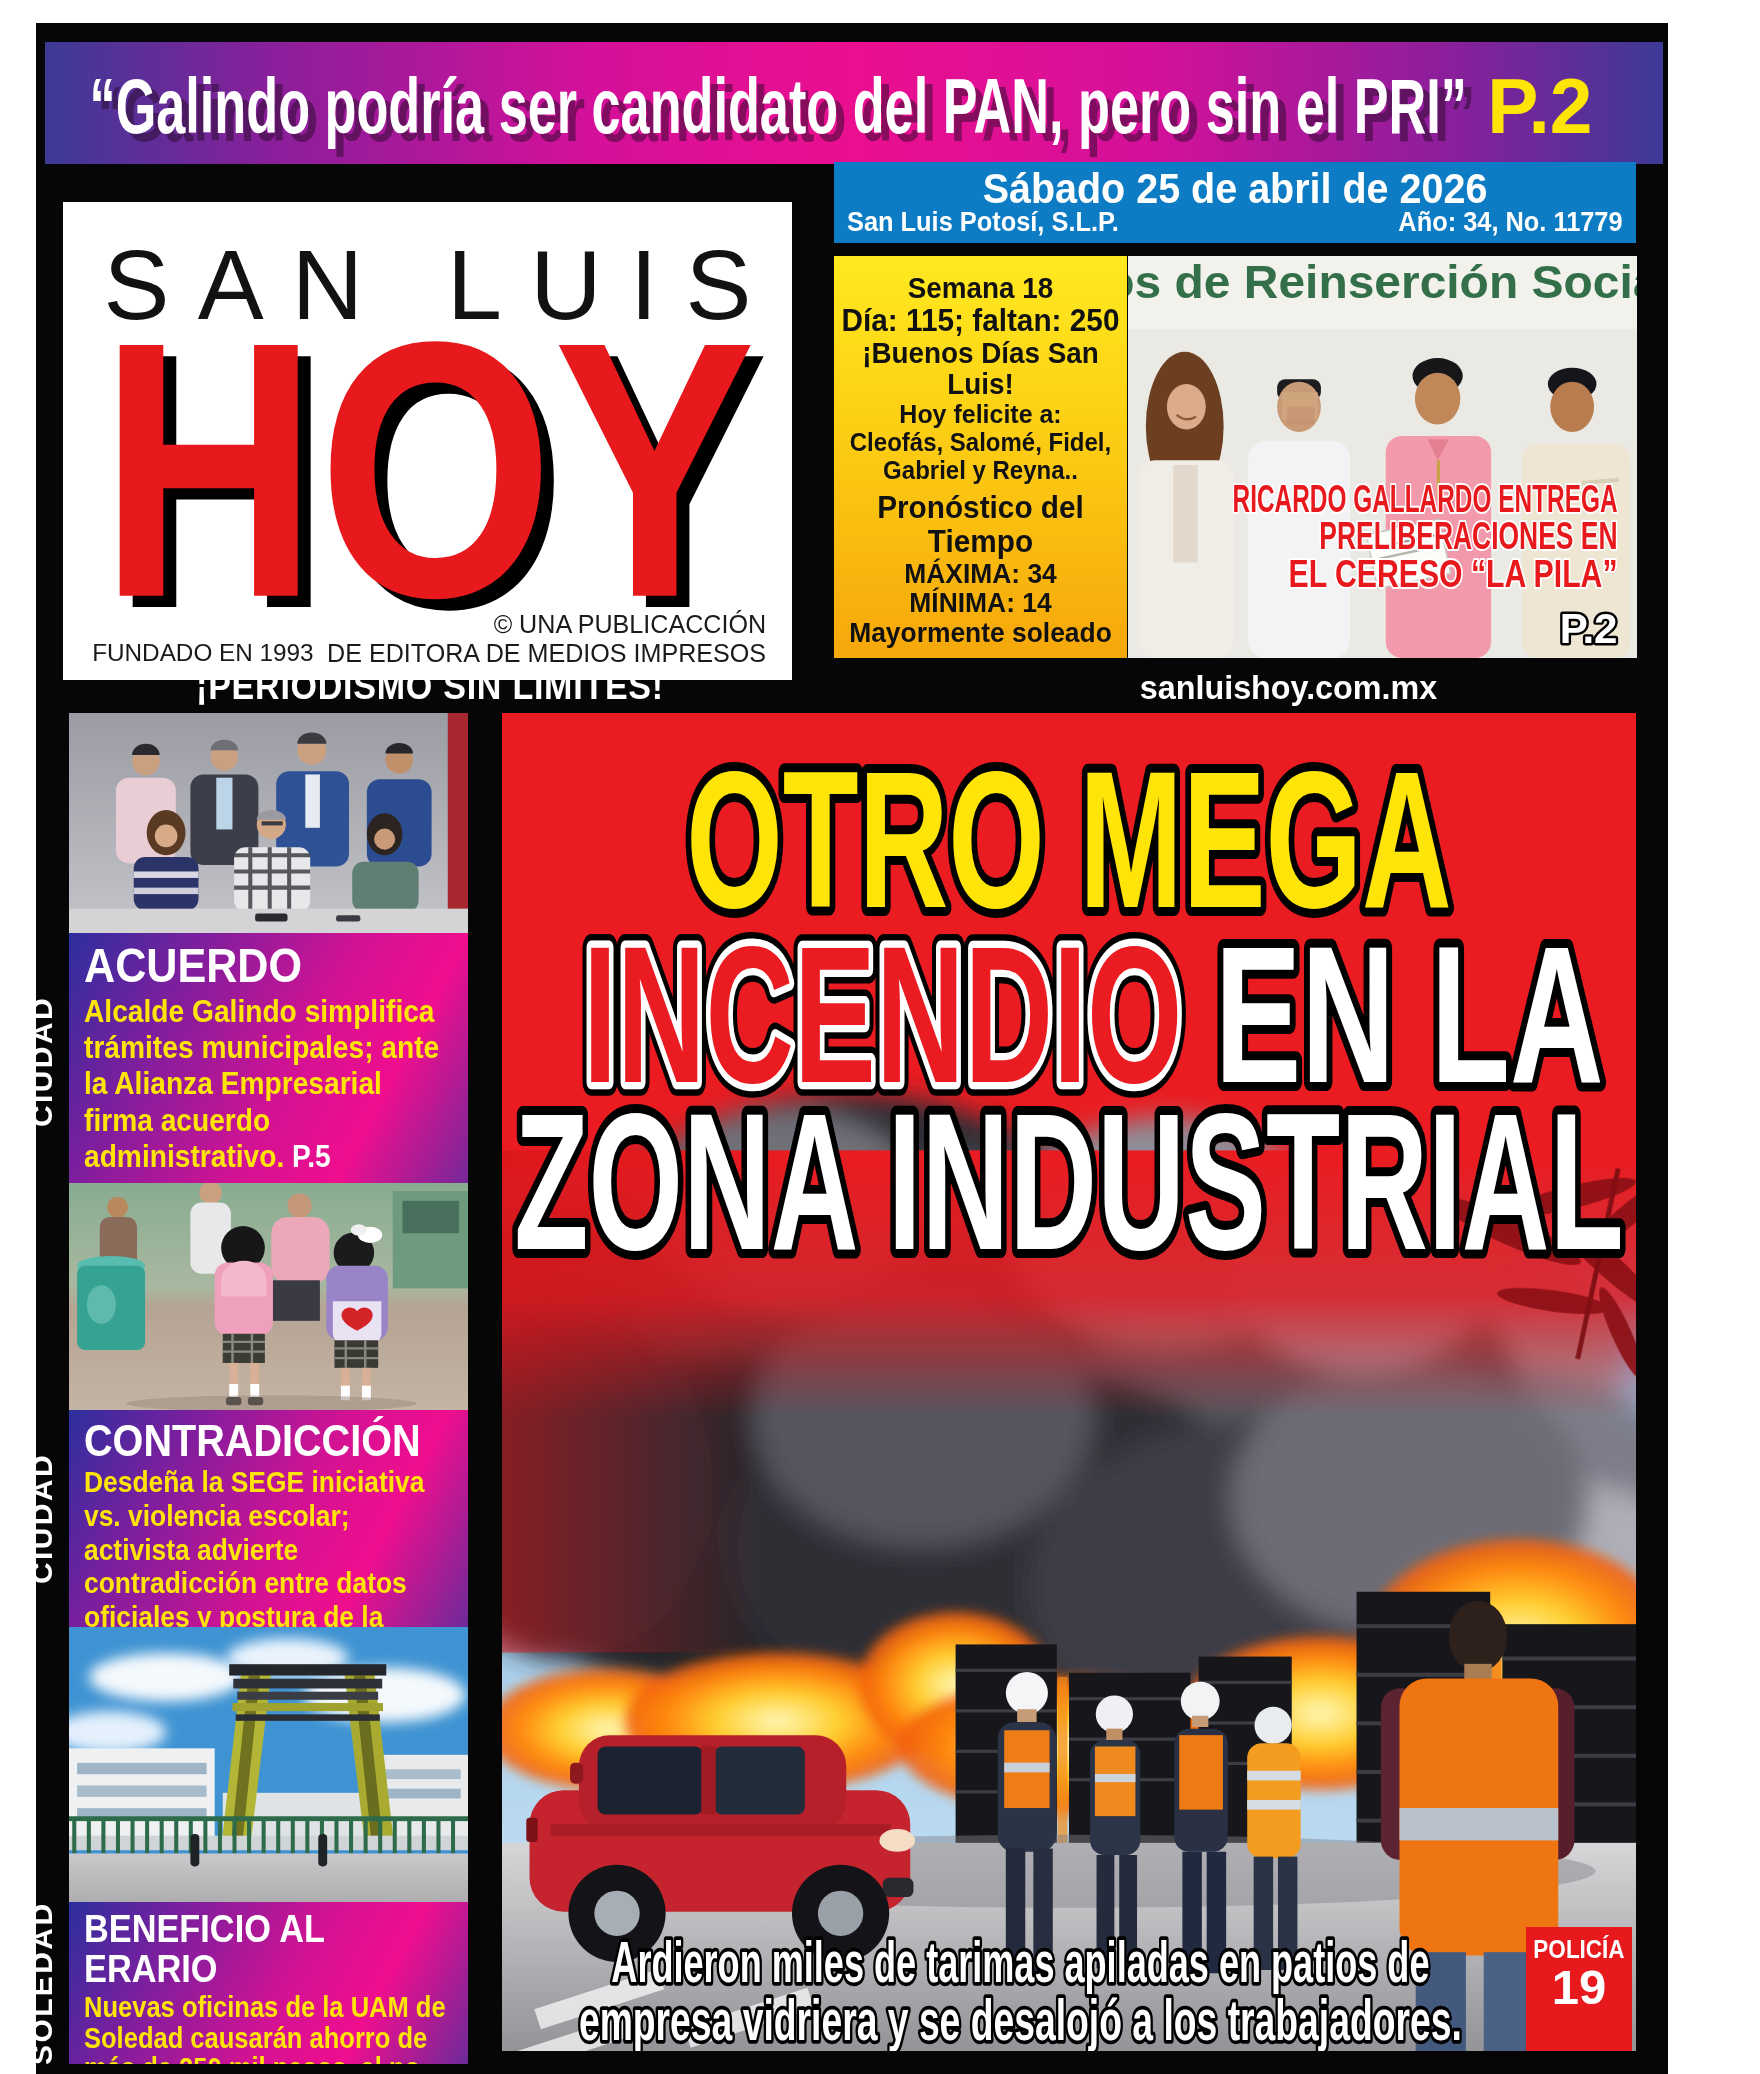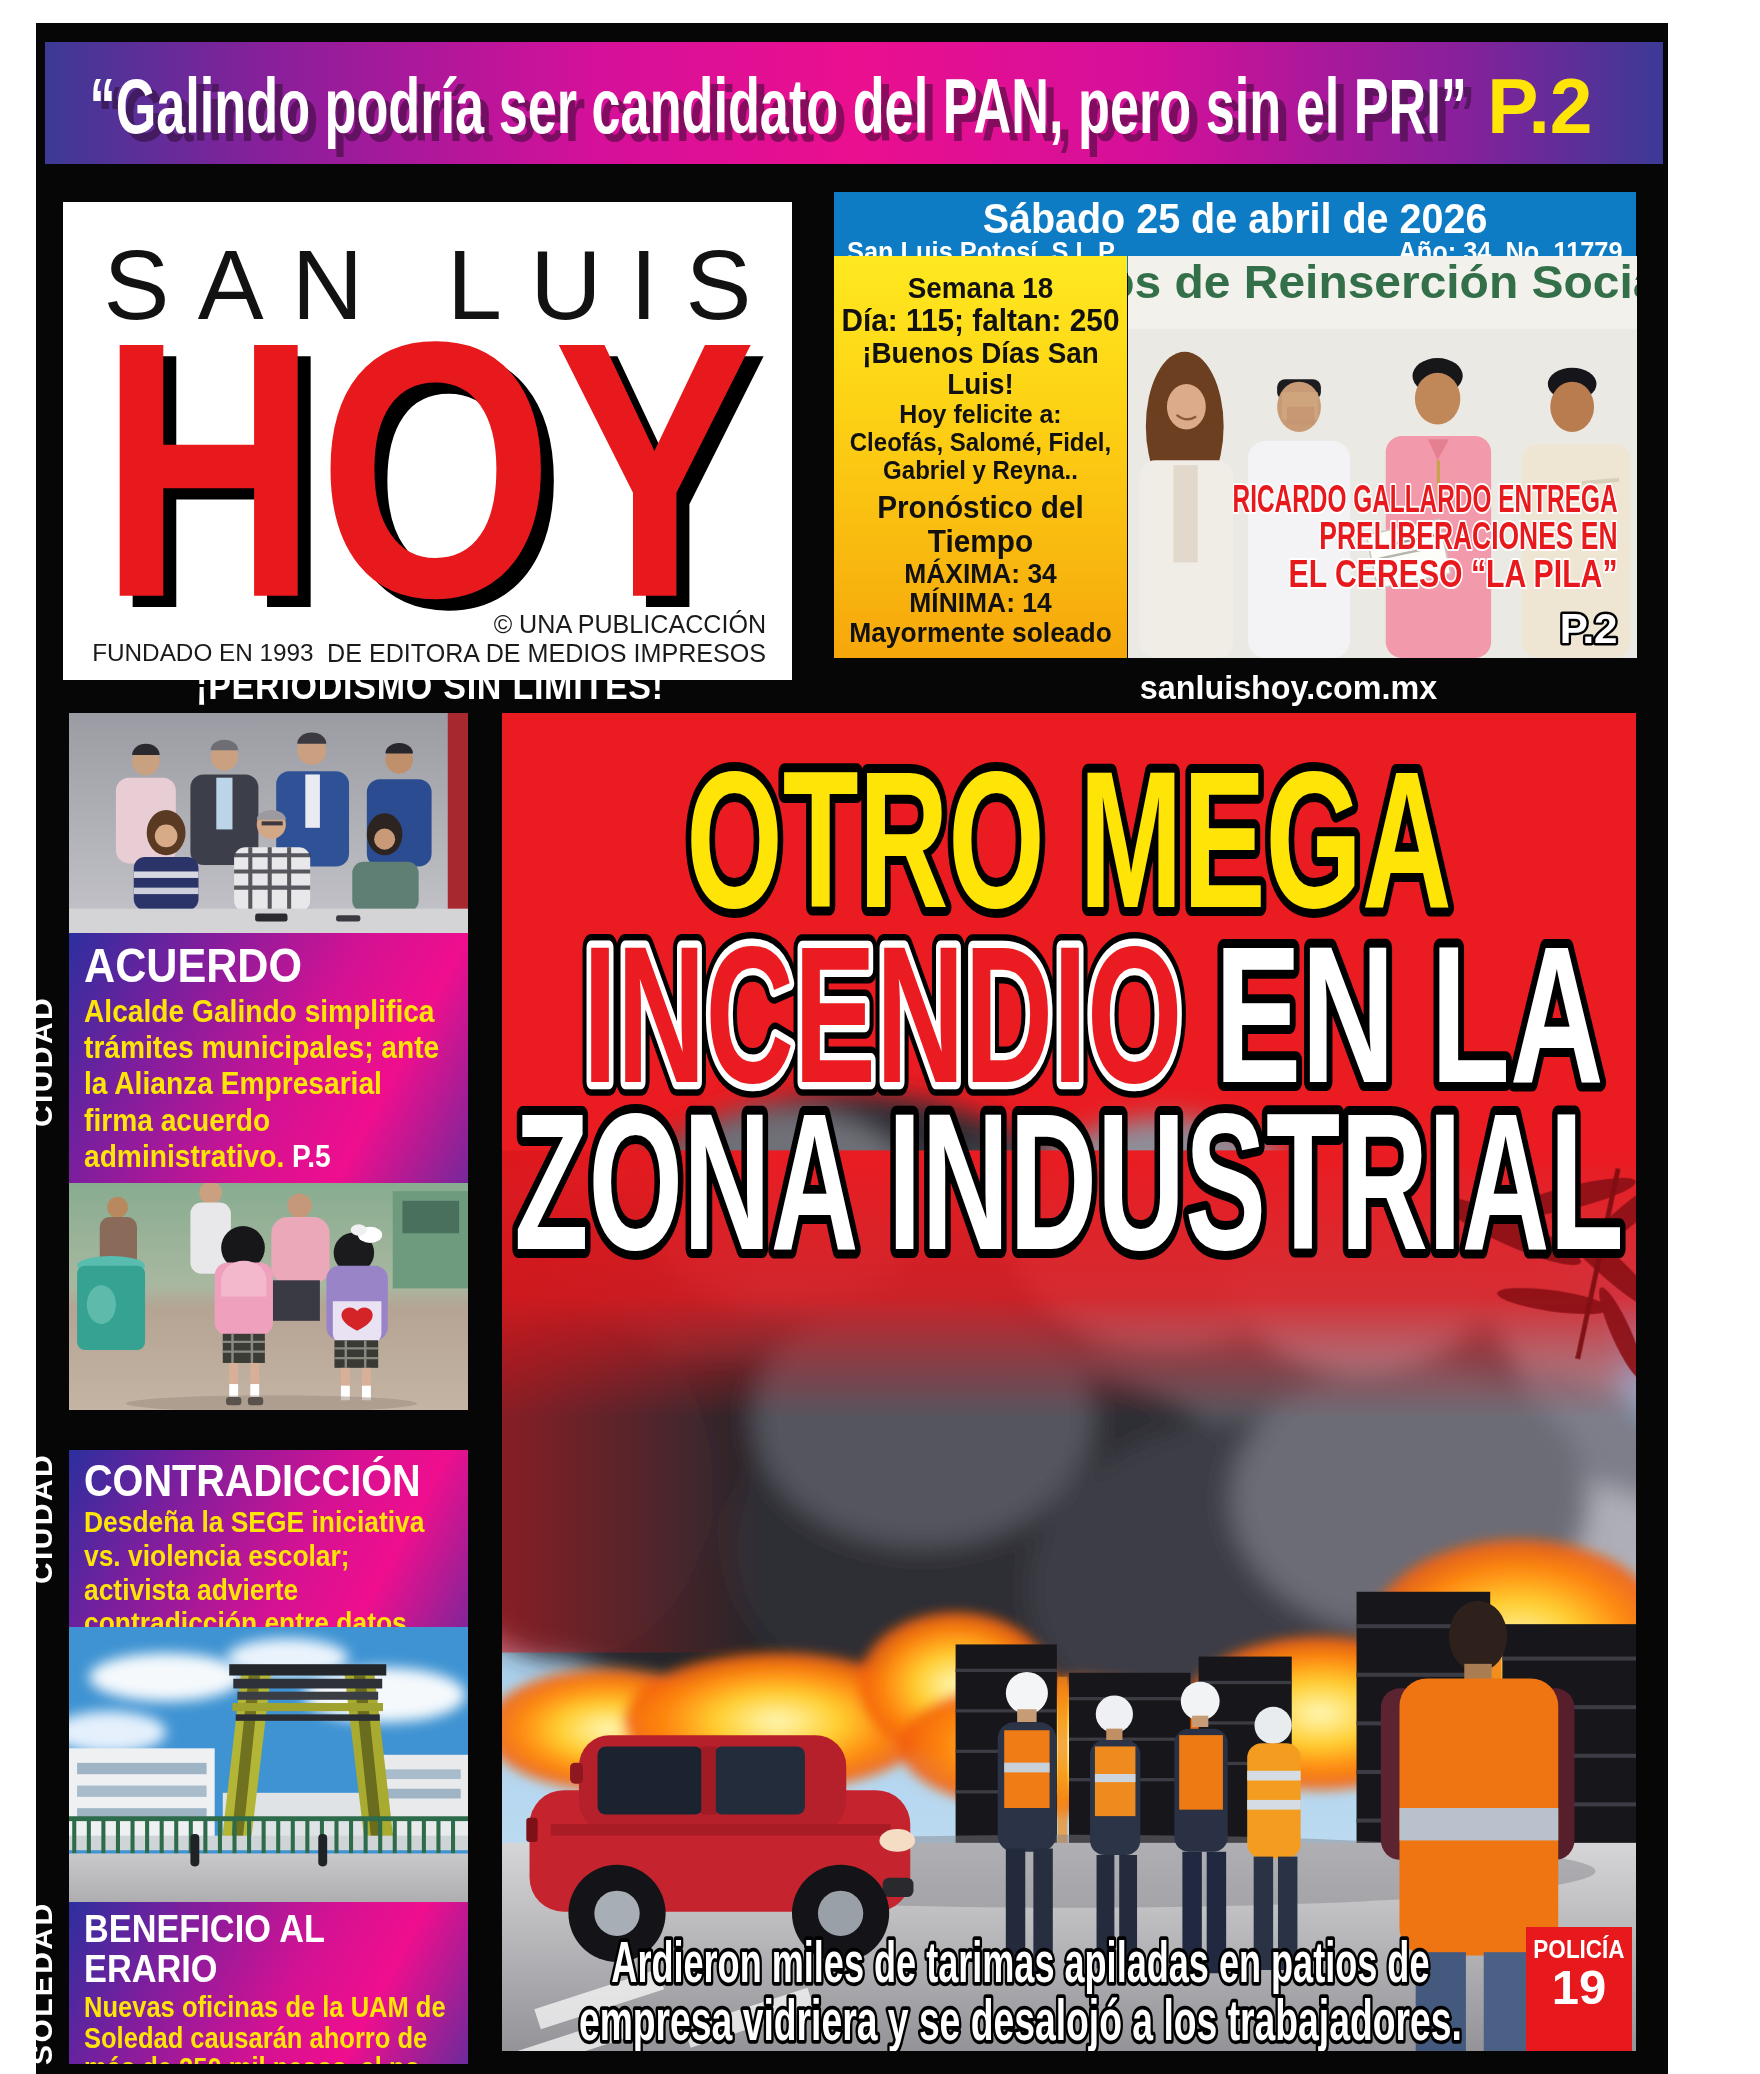"Sábado 25 de abril de" .datebar { margin-top: 30px -> none }
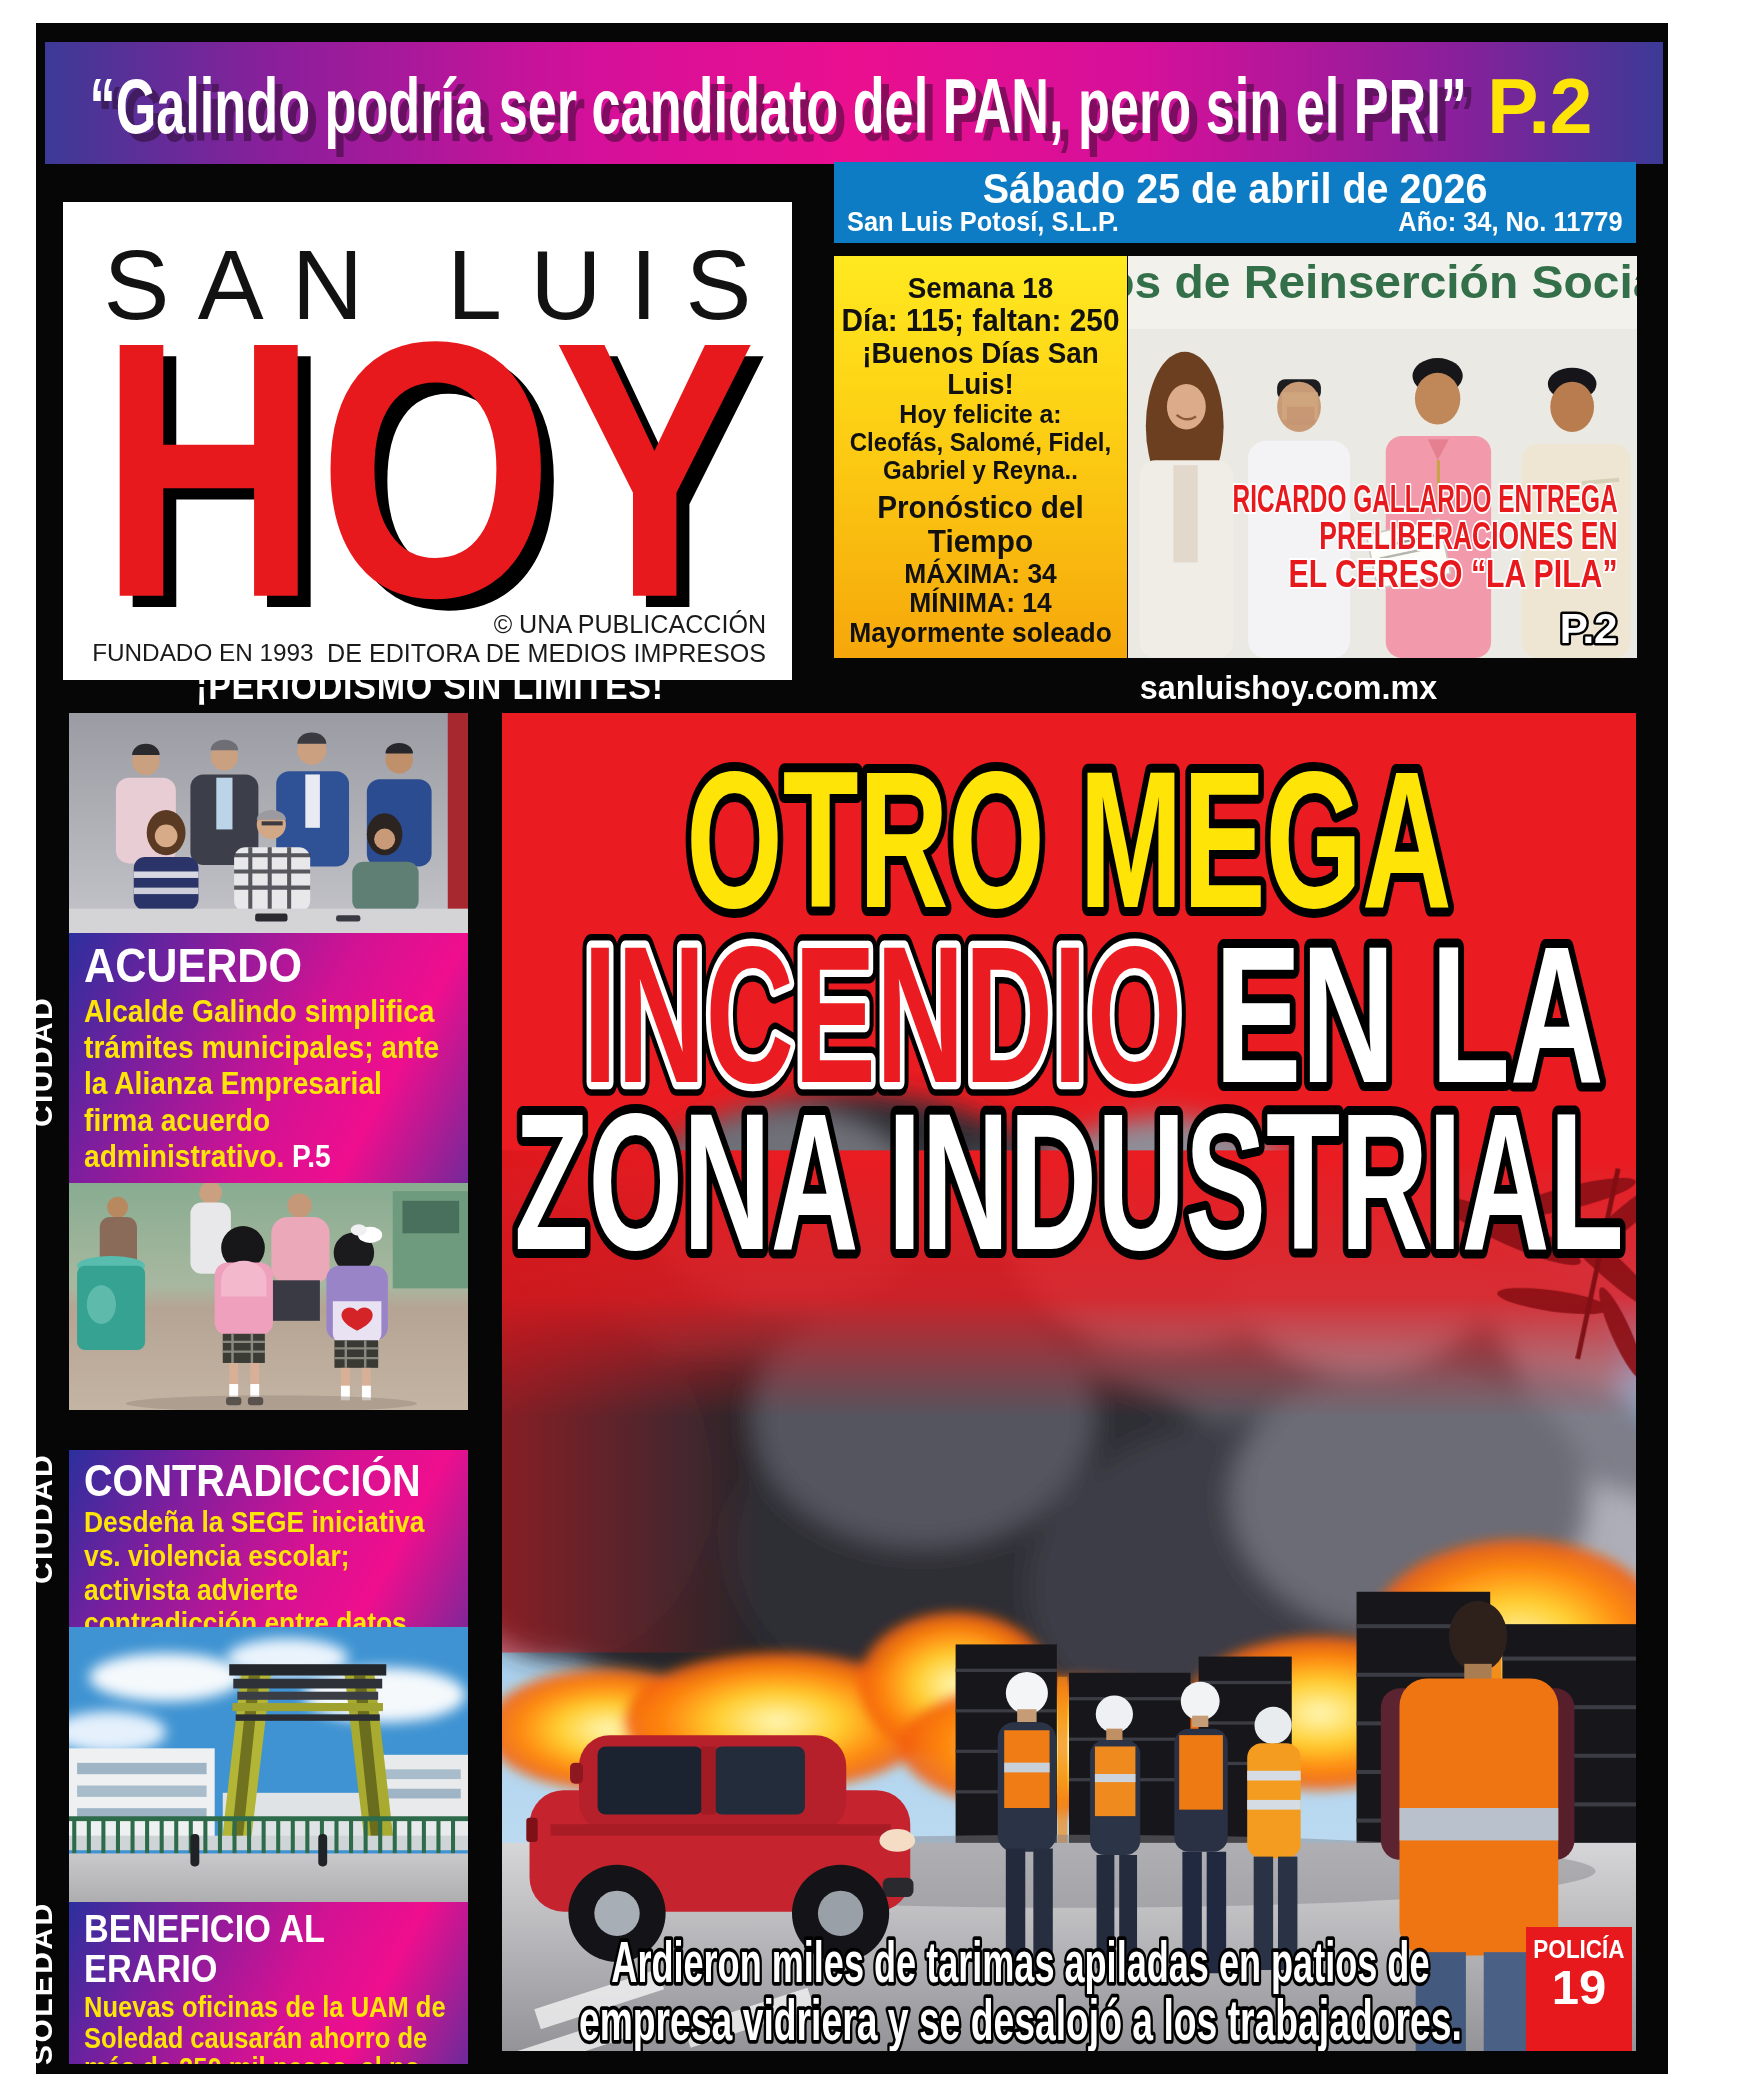"CONTRADICCIÓN" .c2 { margin-top: 40px -> none }
